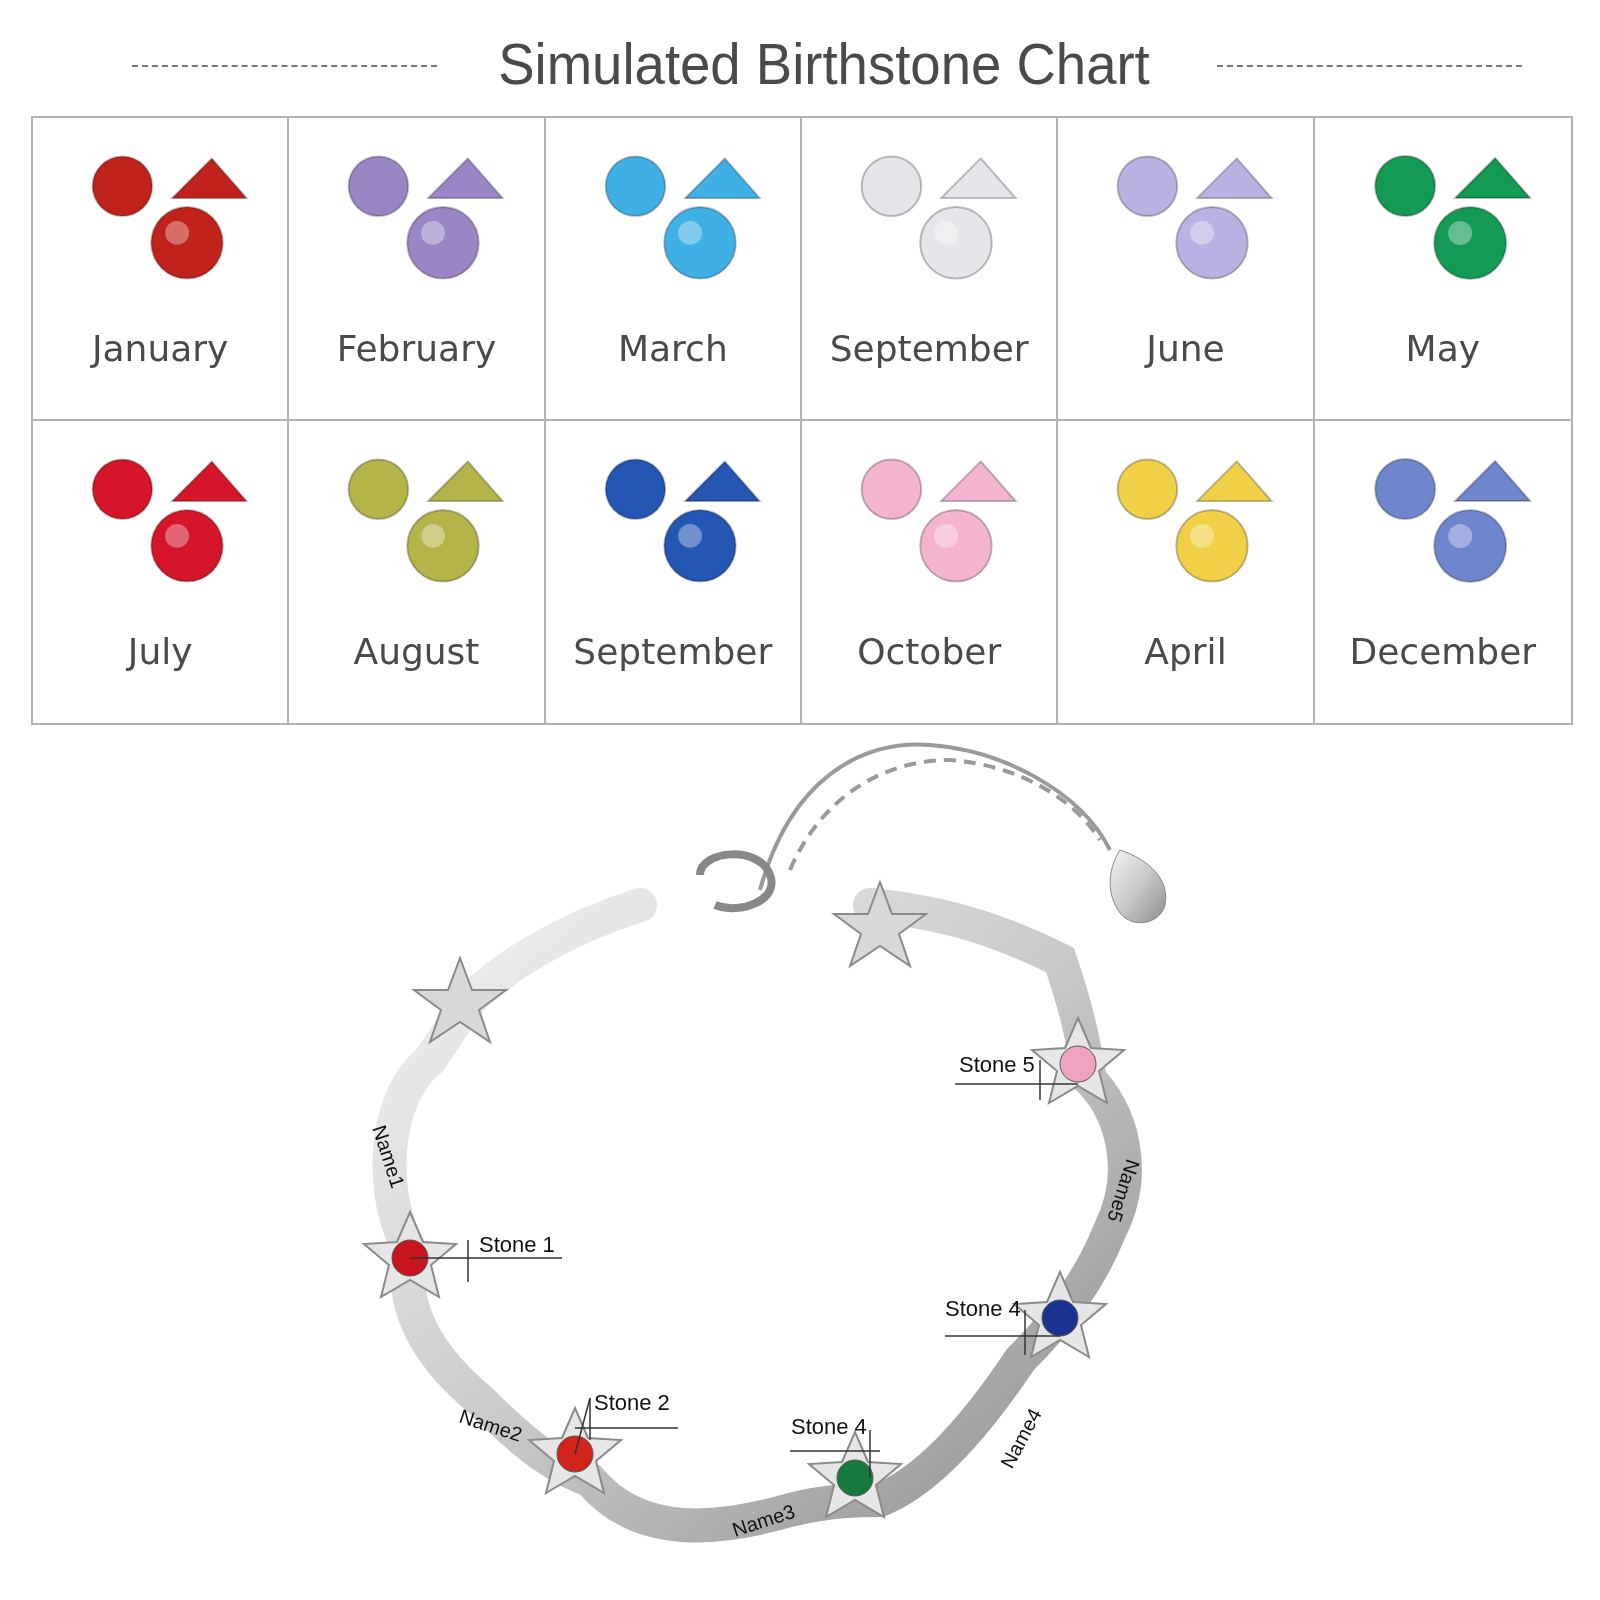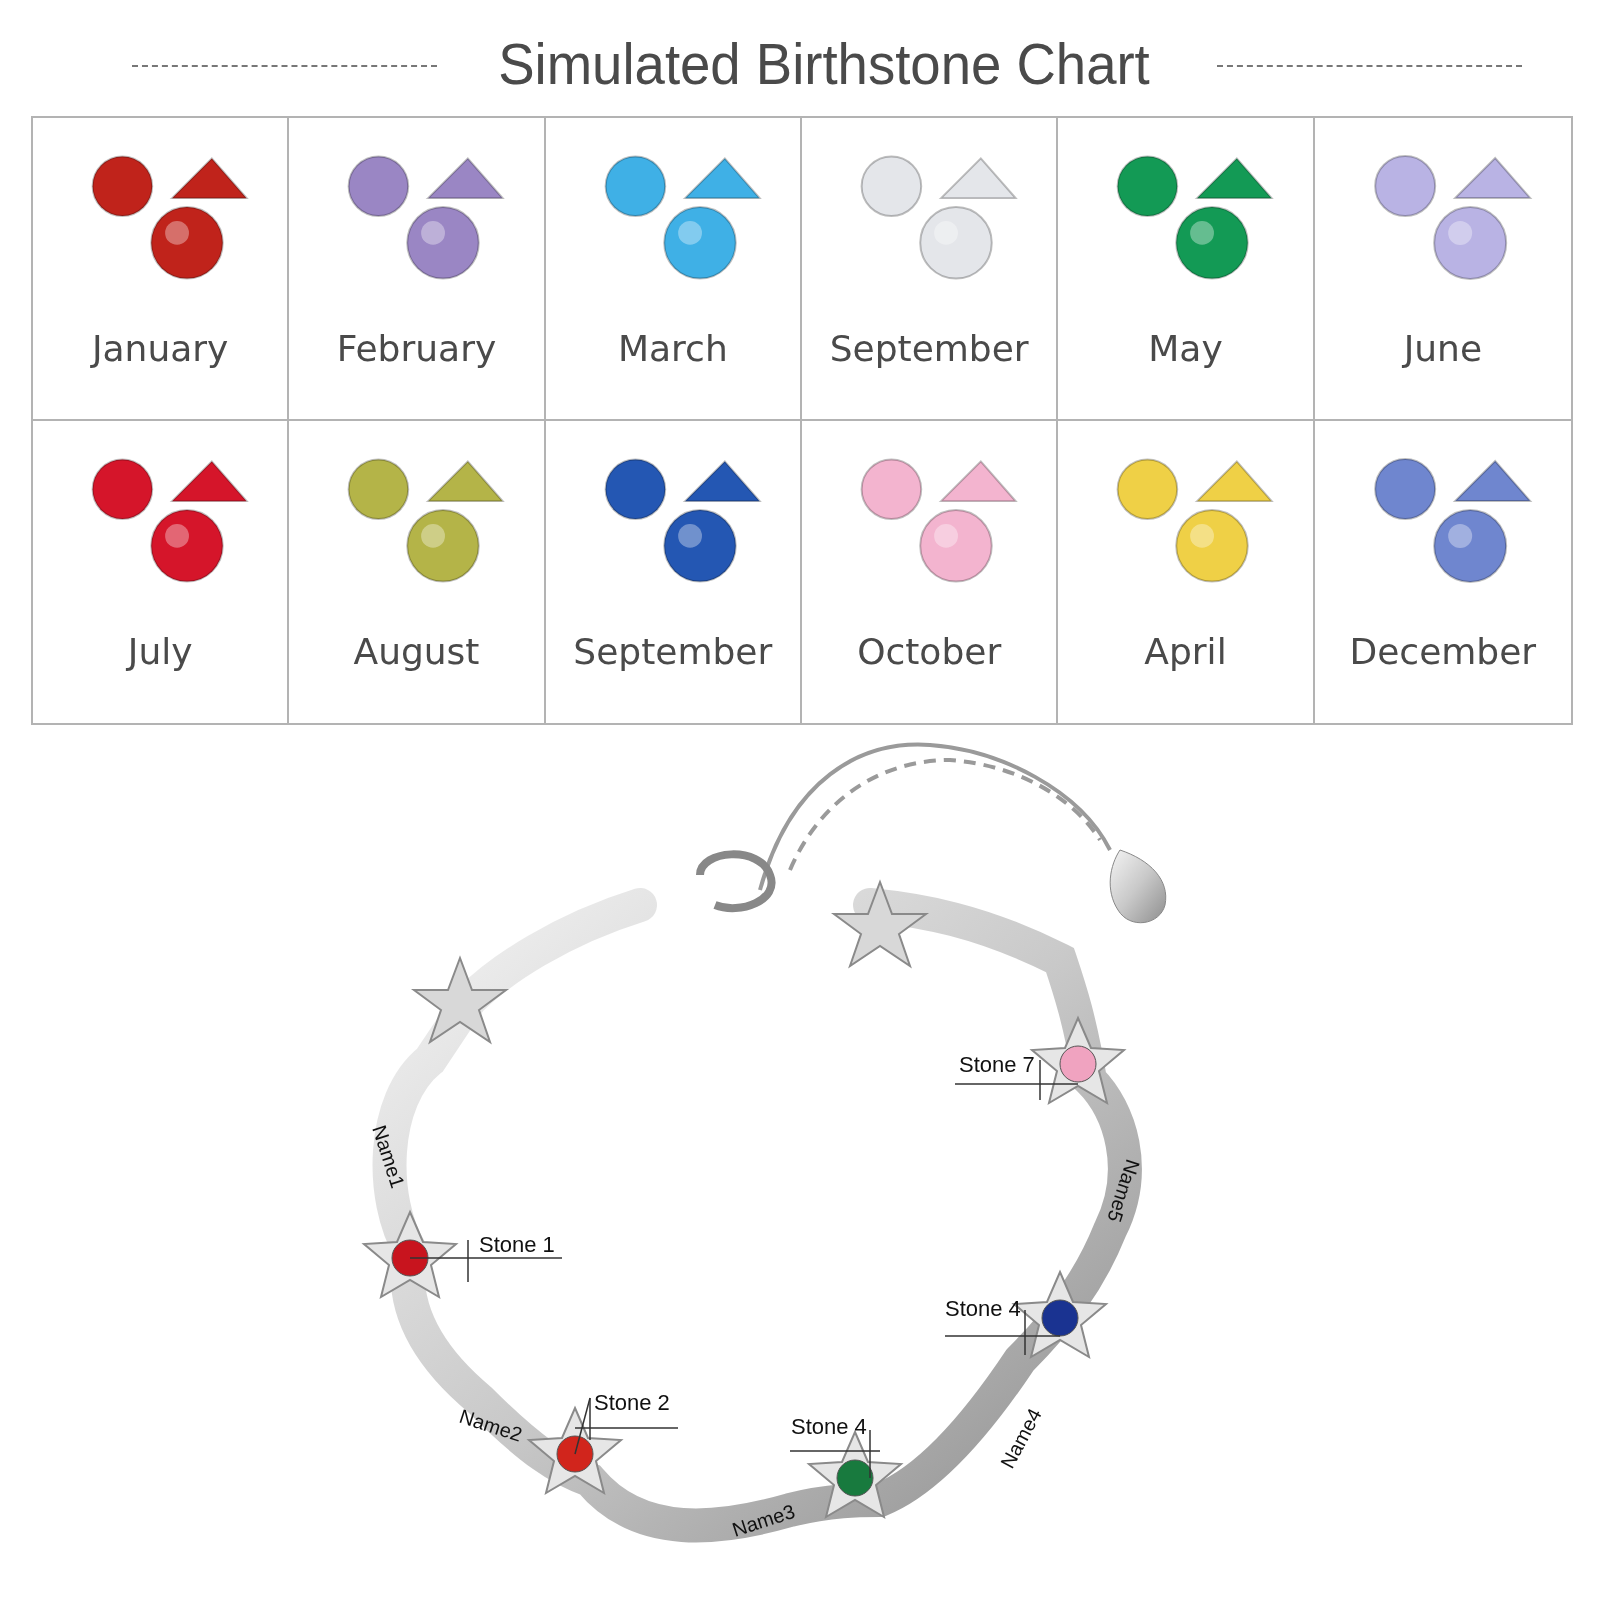"May" div.cell { order: before "June" -> after "June" }
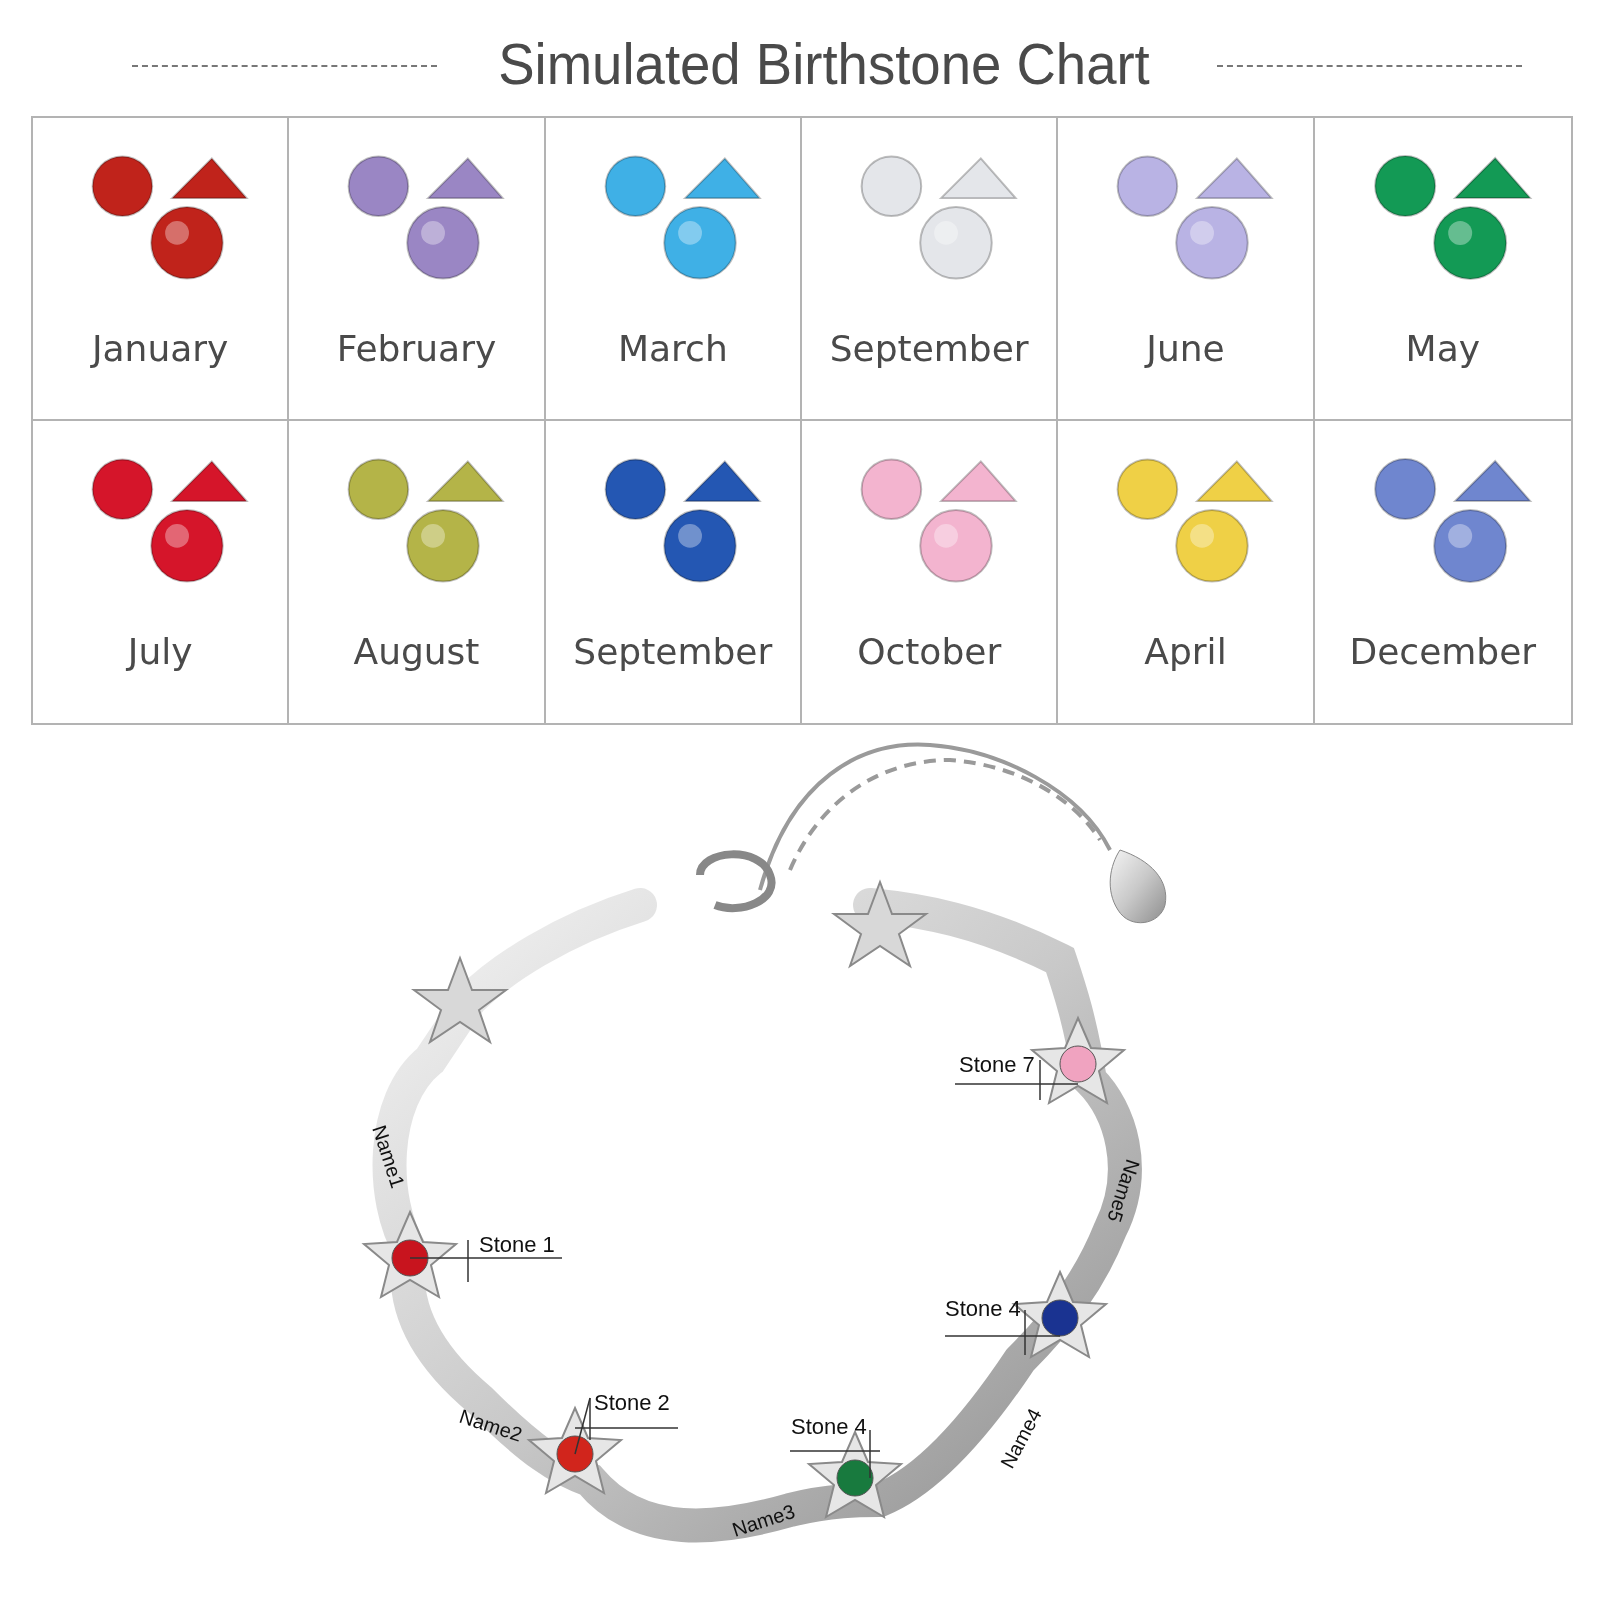"Stone 7" div.callout { text: 7 -> 5 }
